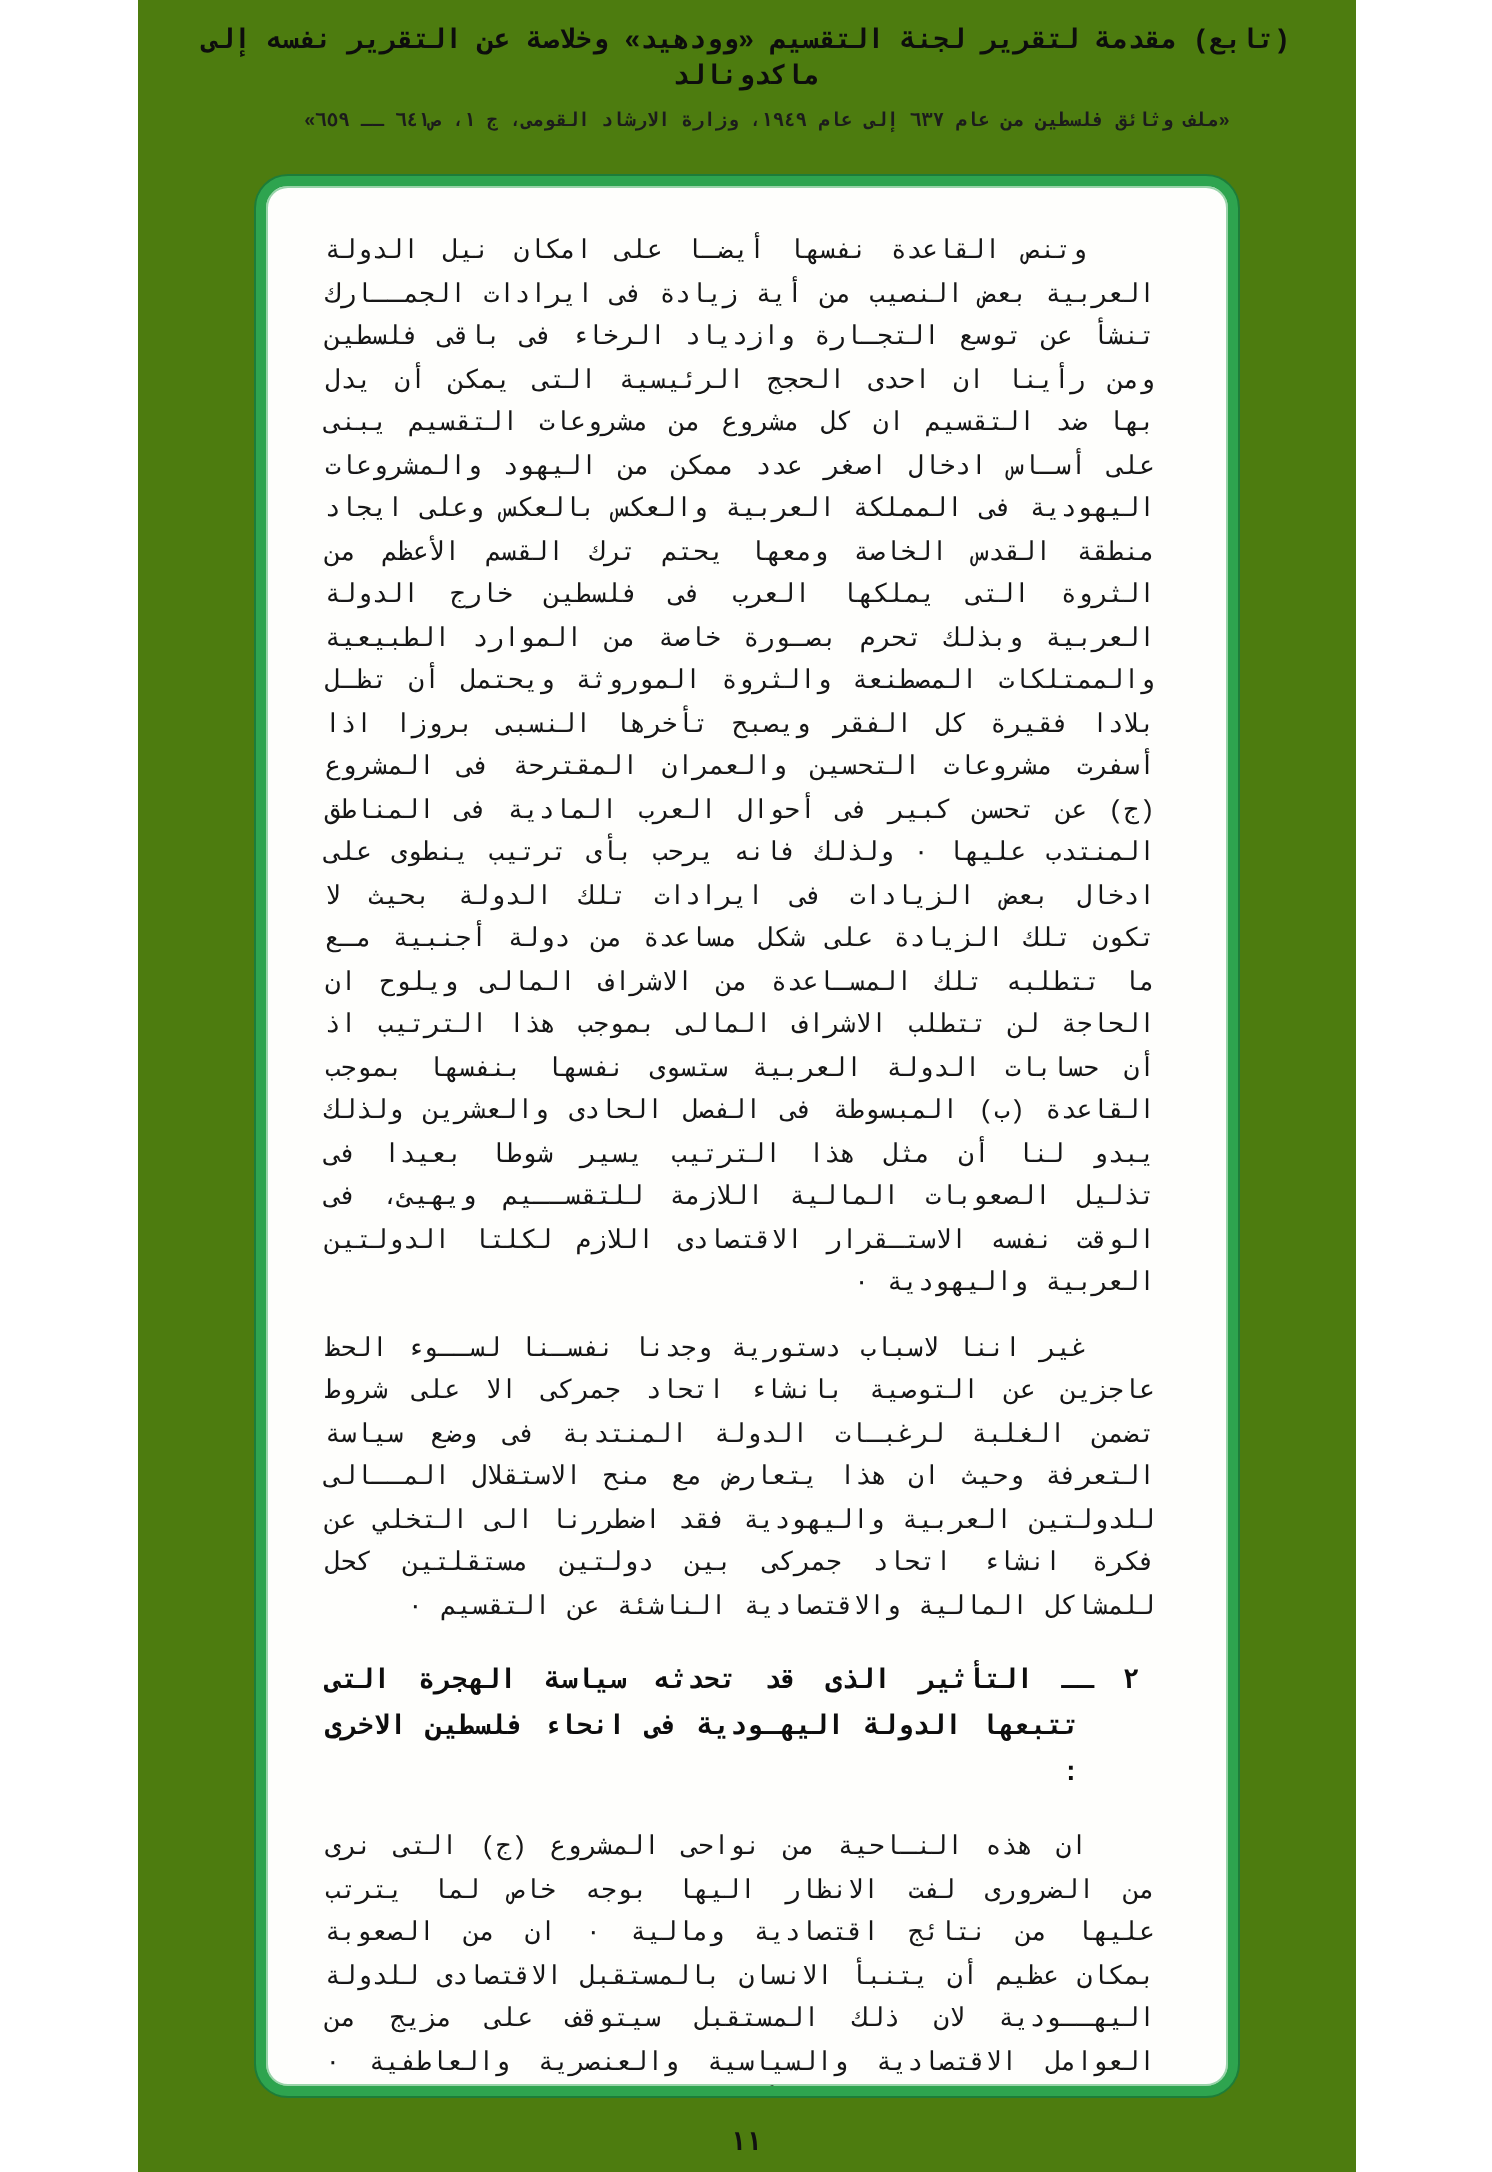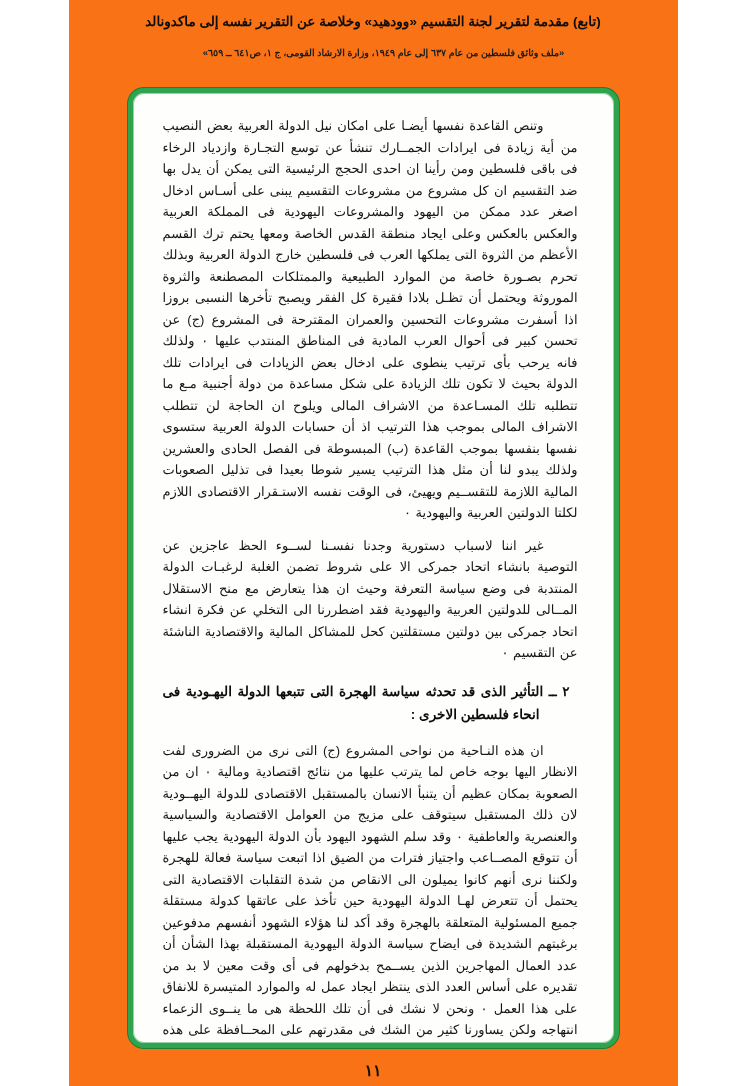"(تابع) مقدمة لتقرير لجنة التقسيم" .page { background: #f97316 -> #4d7c0f; font-family: Liberation Sans, sans-serif -> Liberation Mono, monospace }
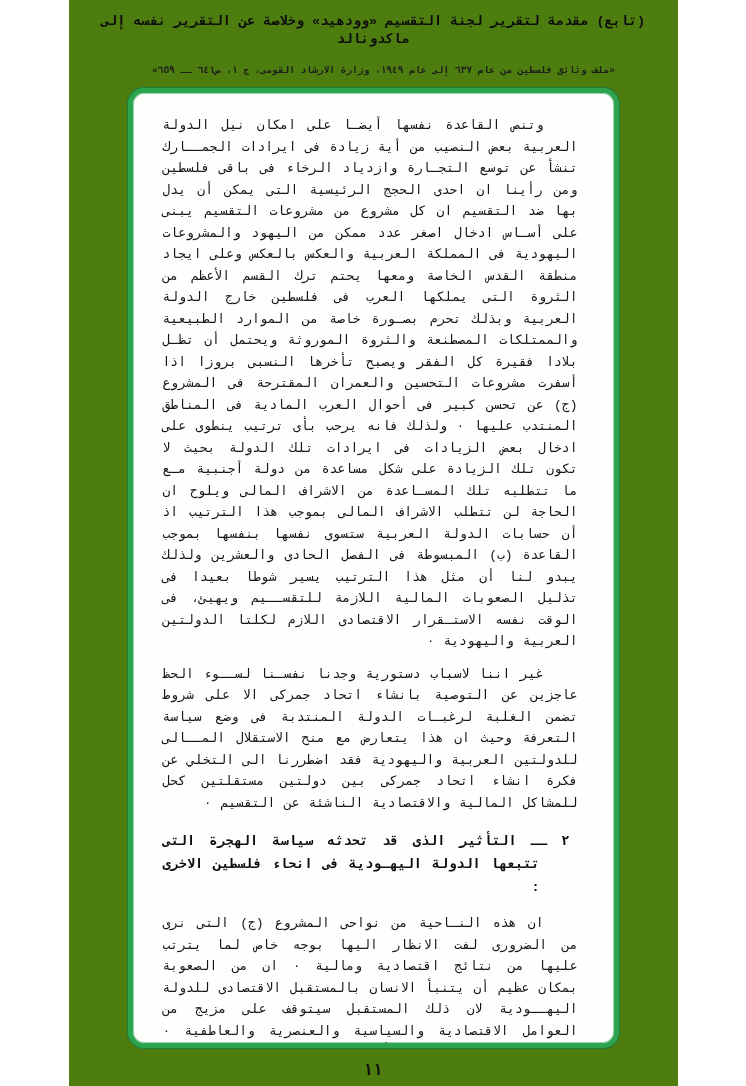"«ملف وثائق فلسطين من عام" .doc-subtitle { margin-top: 15px -> 5px }
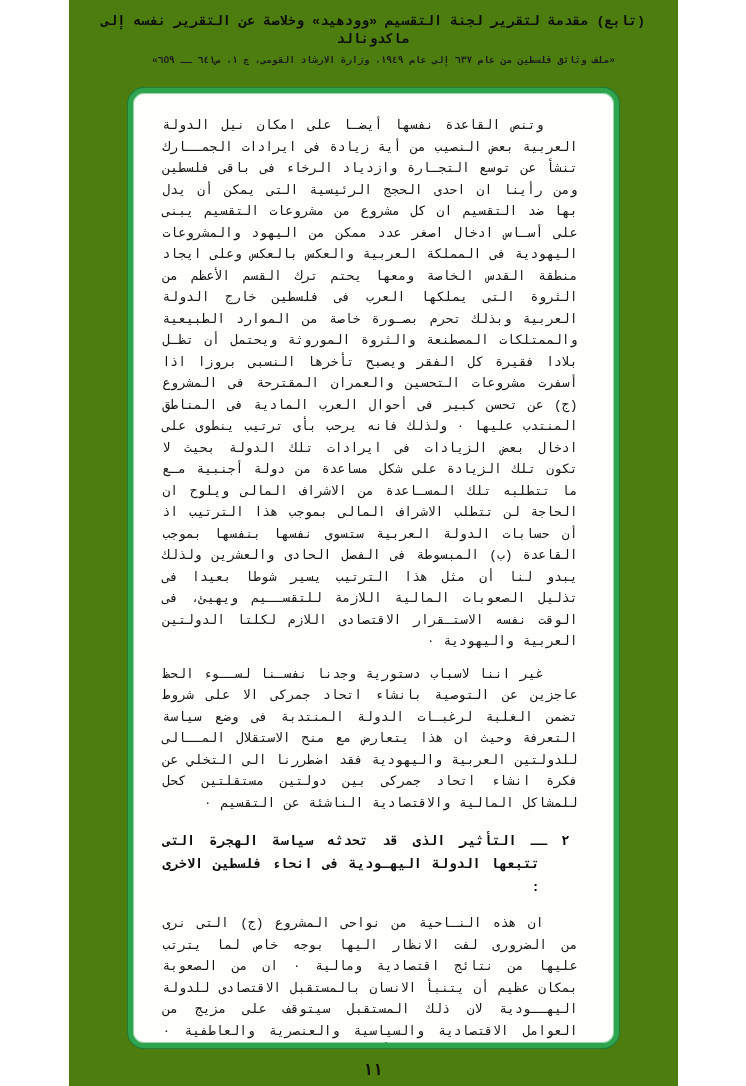"١١" .page-num { font-size: 16px -> 13px }
